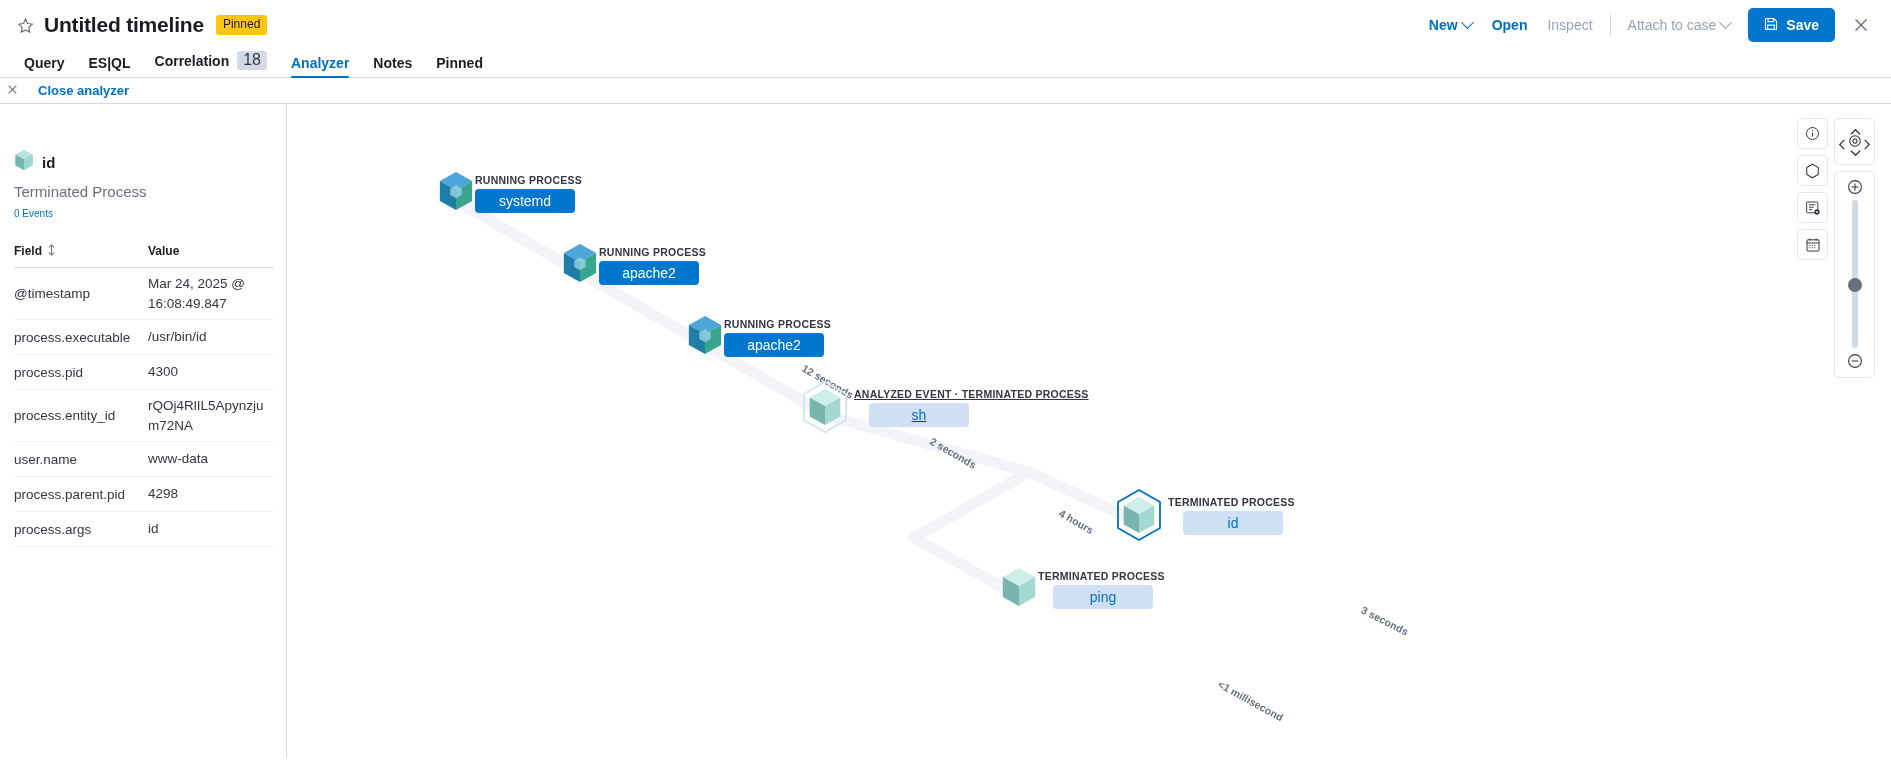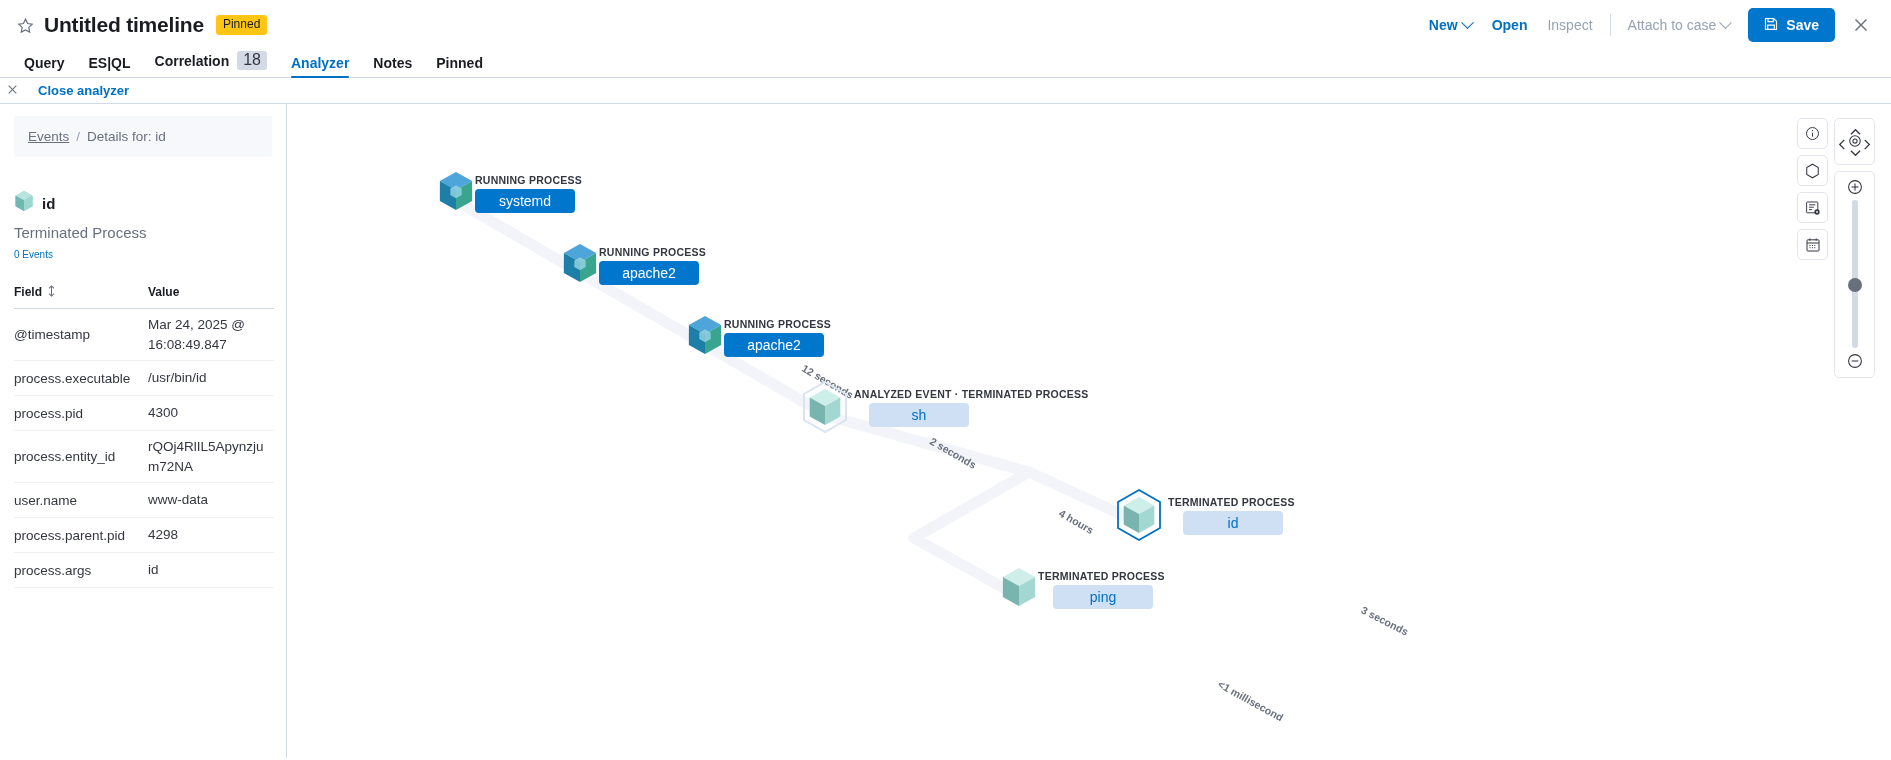"Events" div.breadcrumb-box { html: <div> <span>Events</span> <span>/</span> <span>Details for: id</span> </div> -> none }
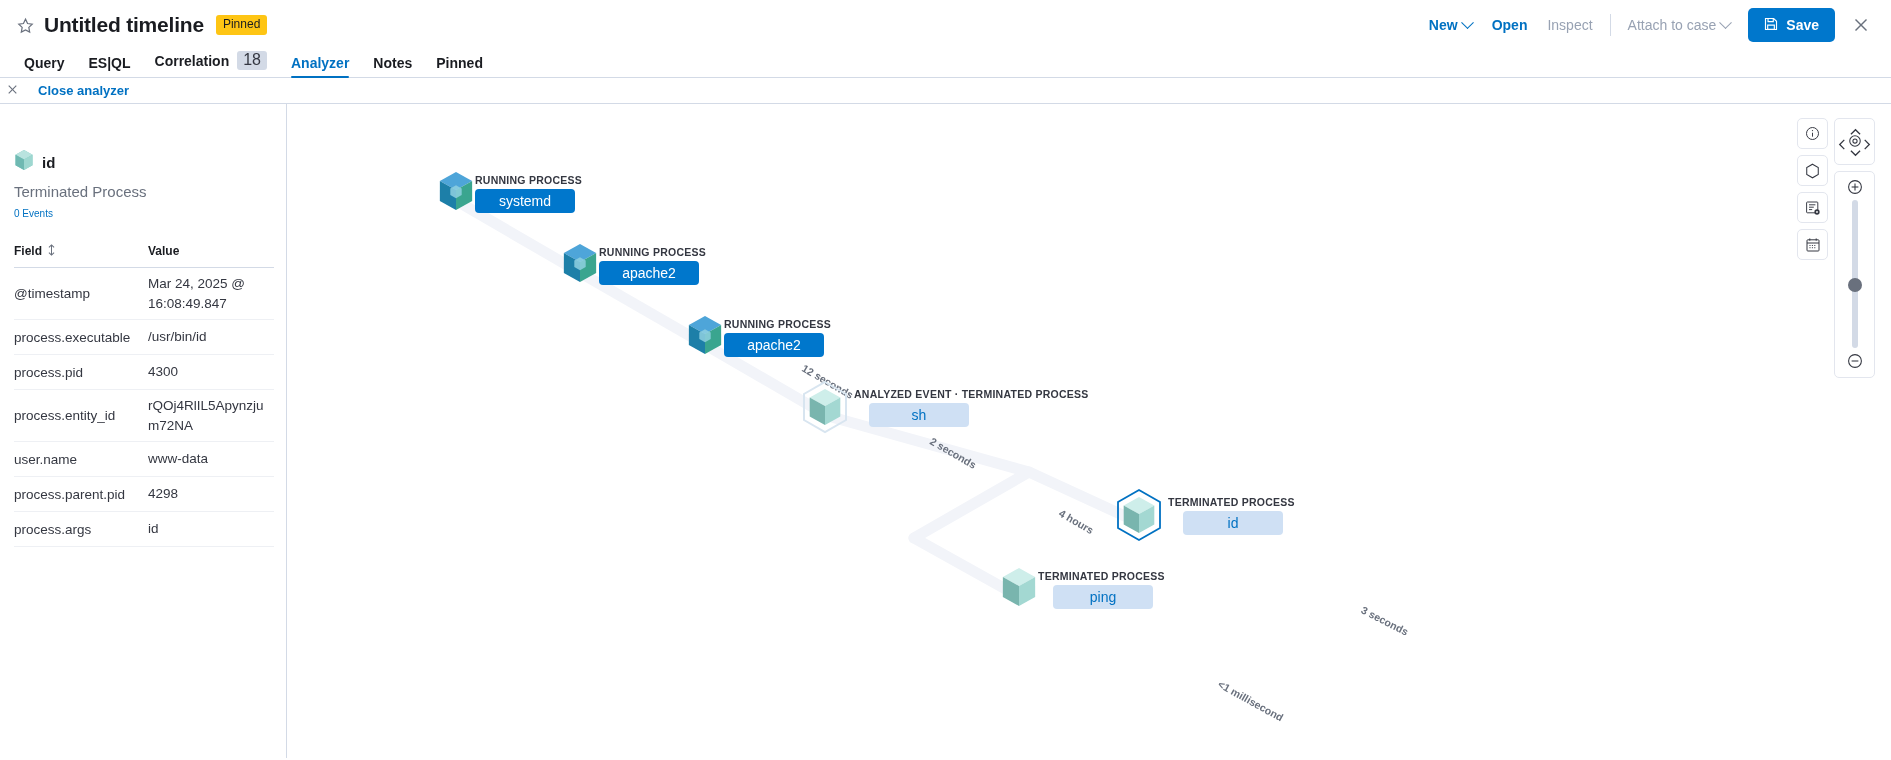"ANALYZED EVENT · TERMINATED PROCESS" div.gnode { text-decoration: none -> underline }
